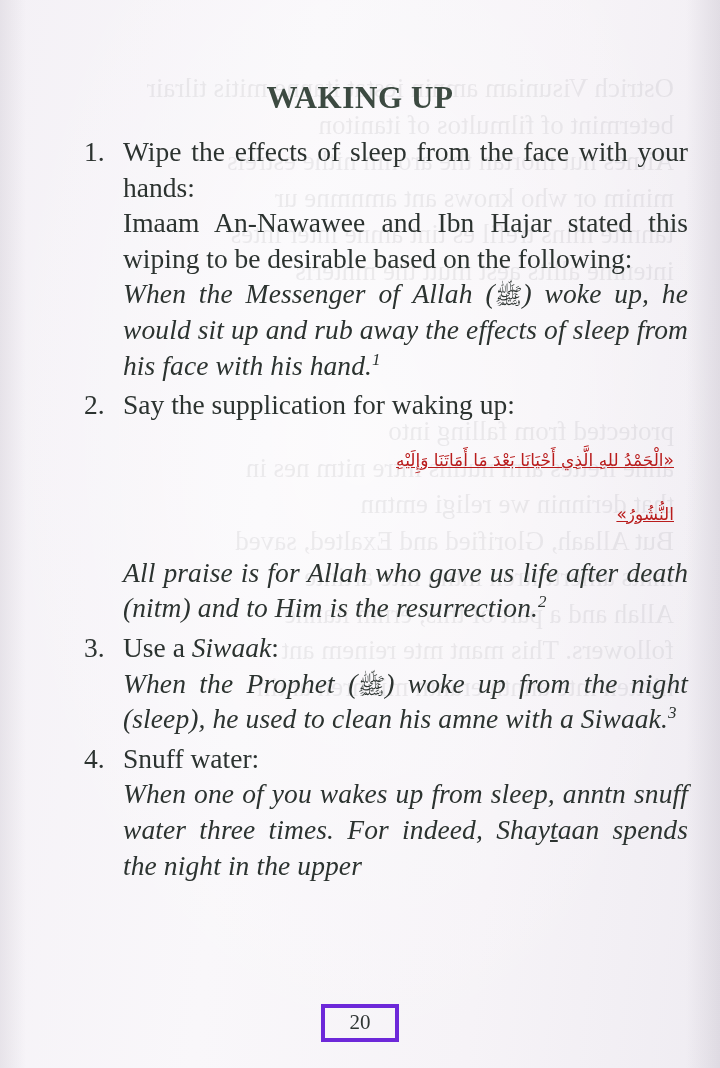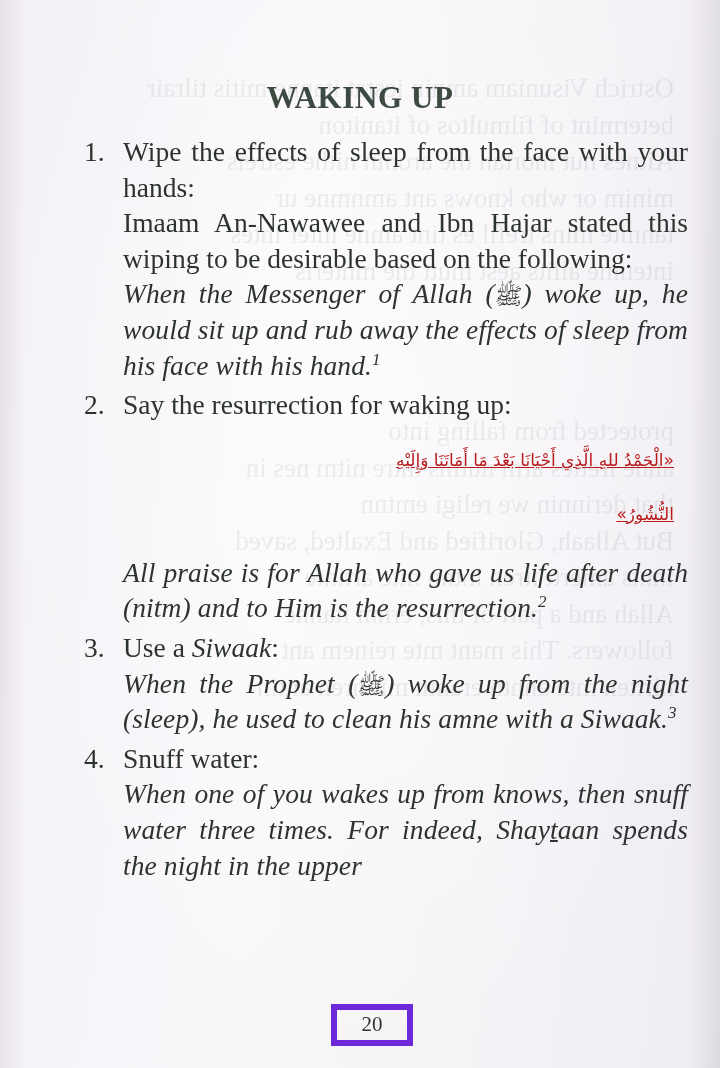"Say the resurrection for waking" span { text: resurrection -> supplication }
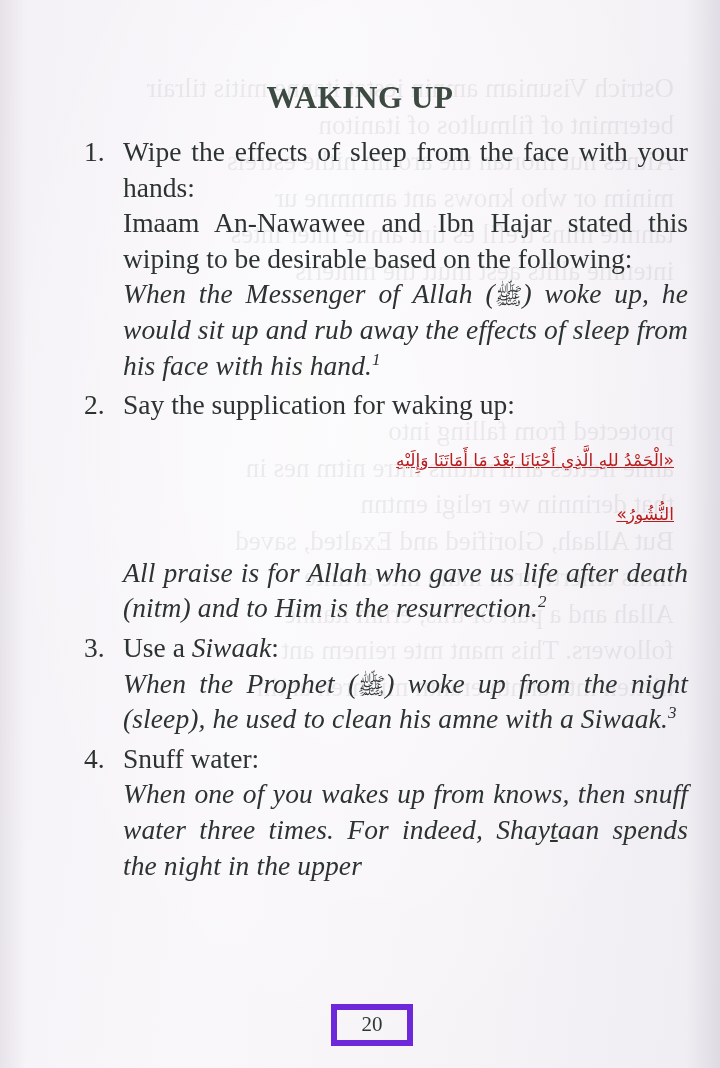"When one of you wakes" span { text: knows, then -> sleep, anntn }
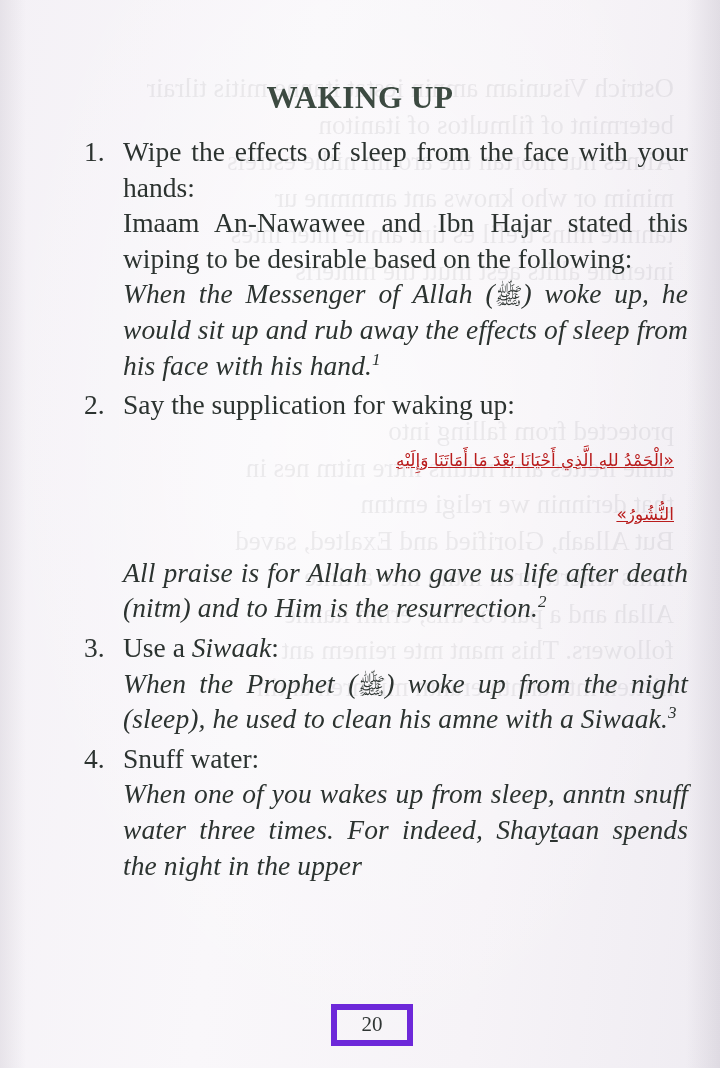"20" .page-number { border: 6px solid #6d28d9 -> 4px solid #6d28d9; margin-left: 12px -> none }
